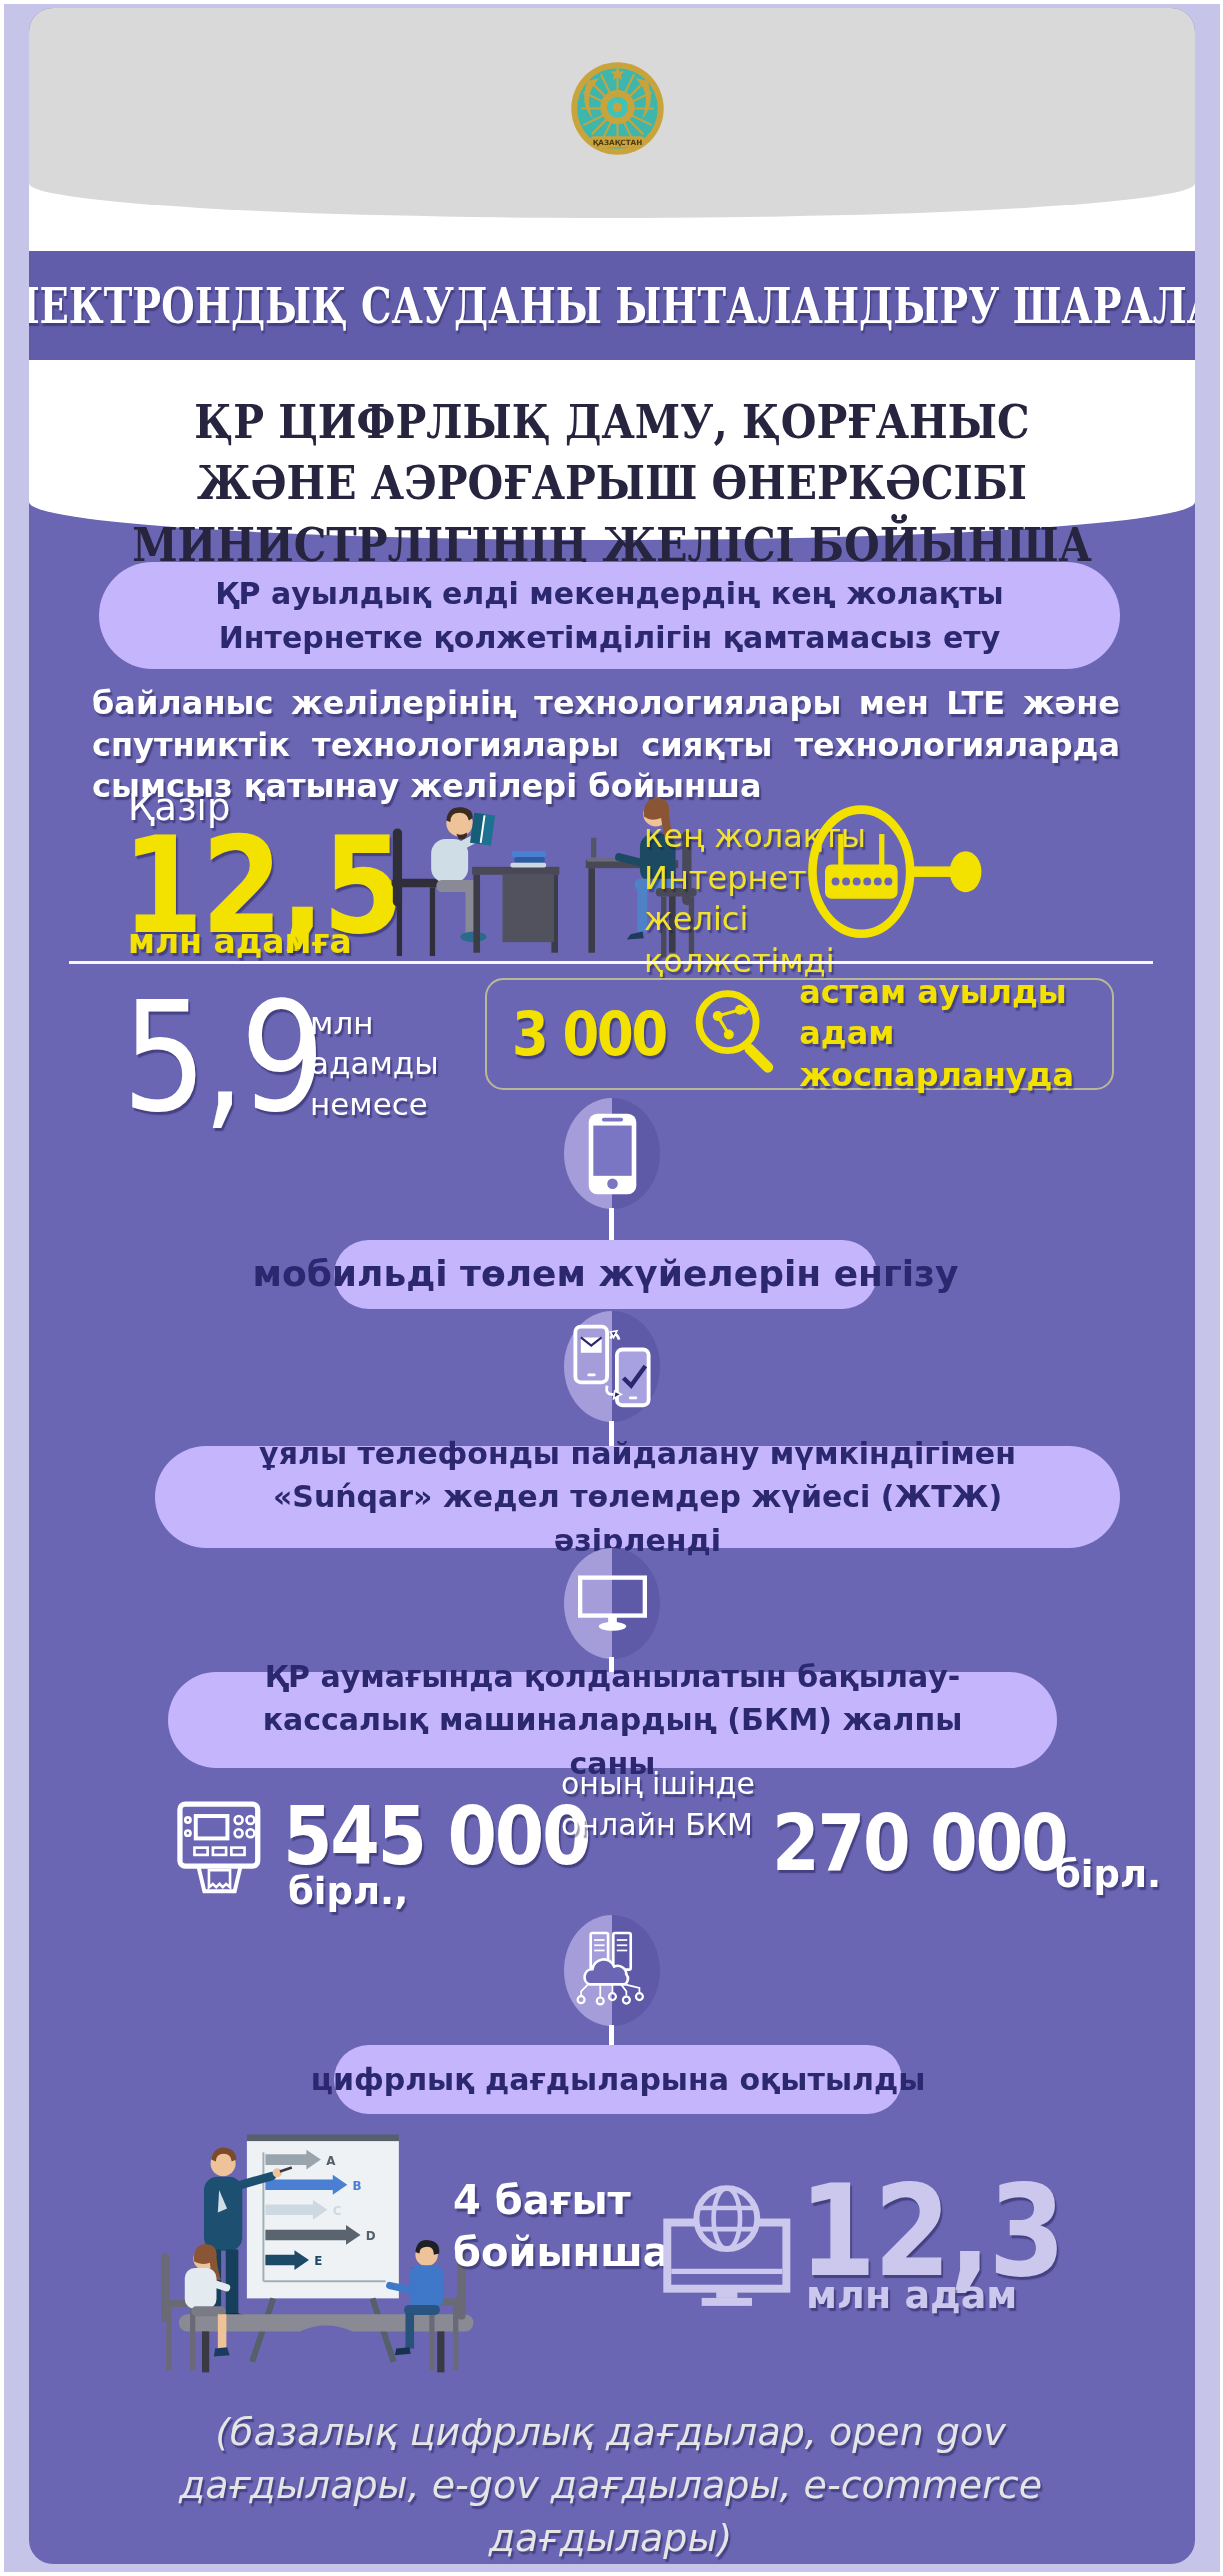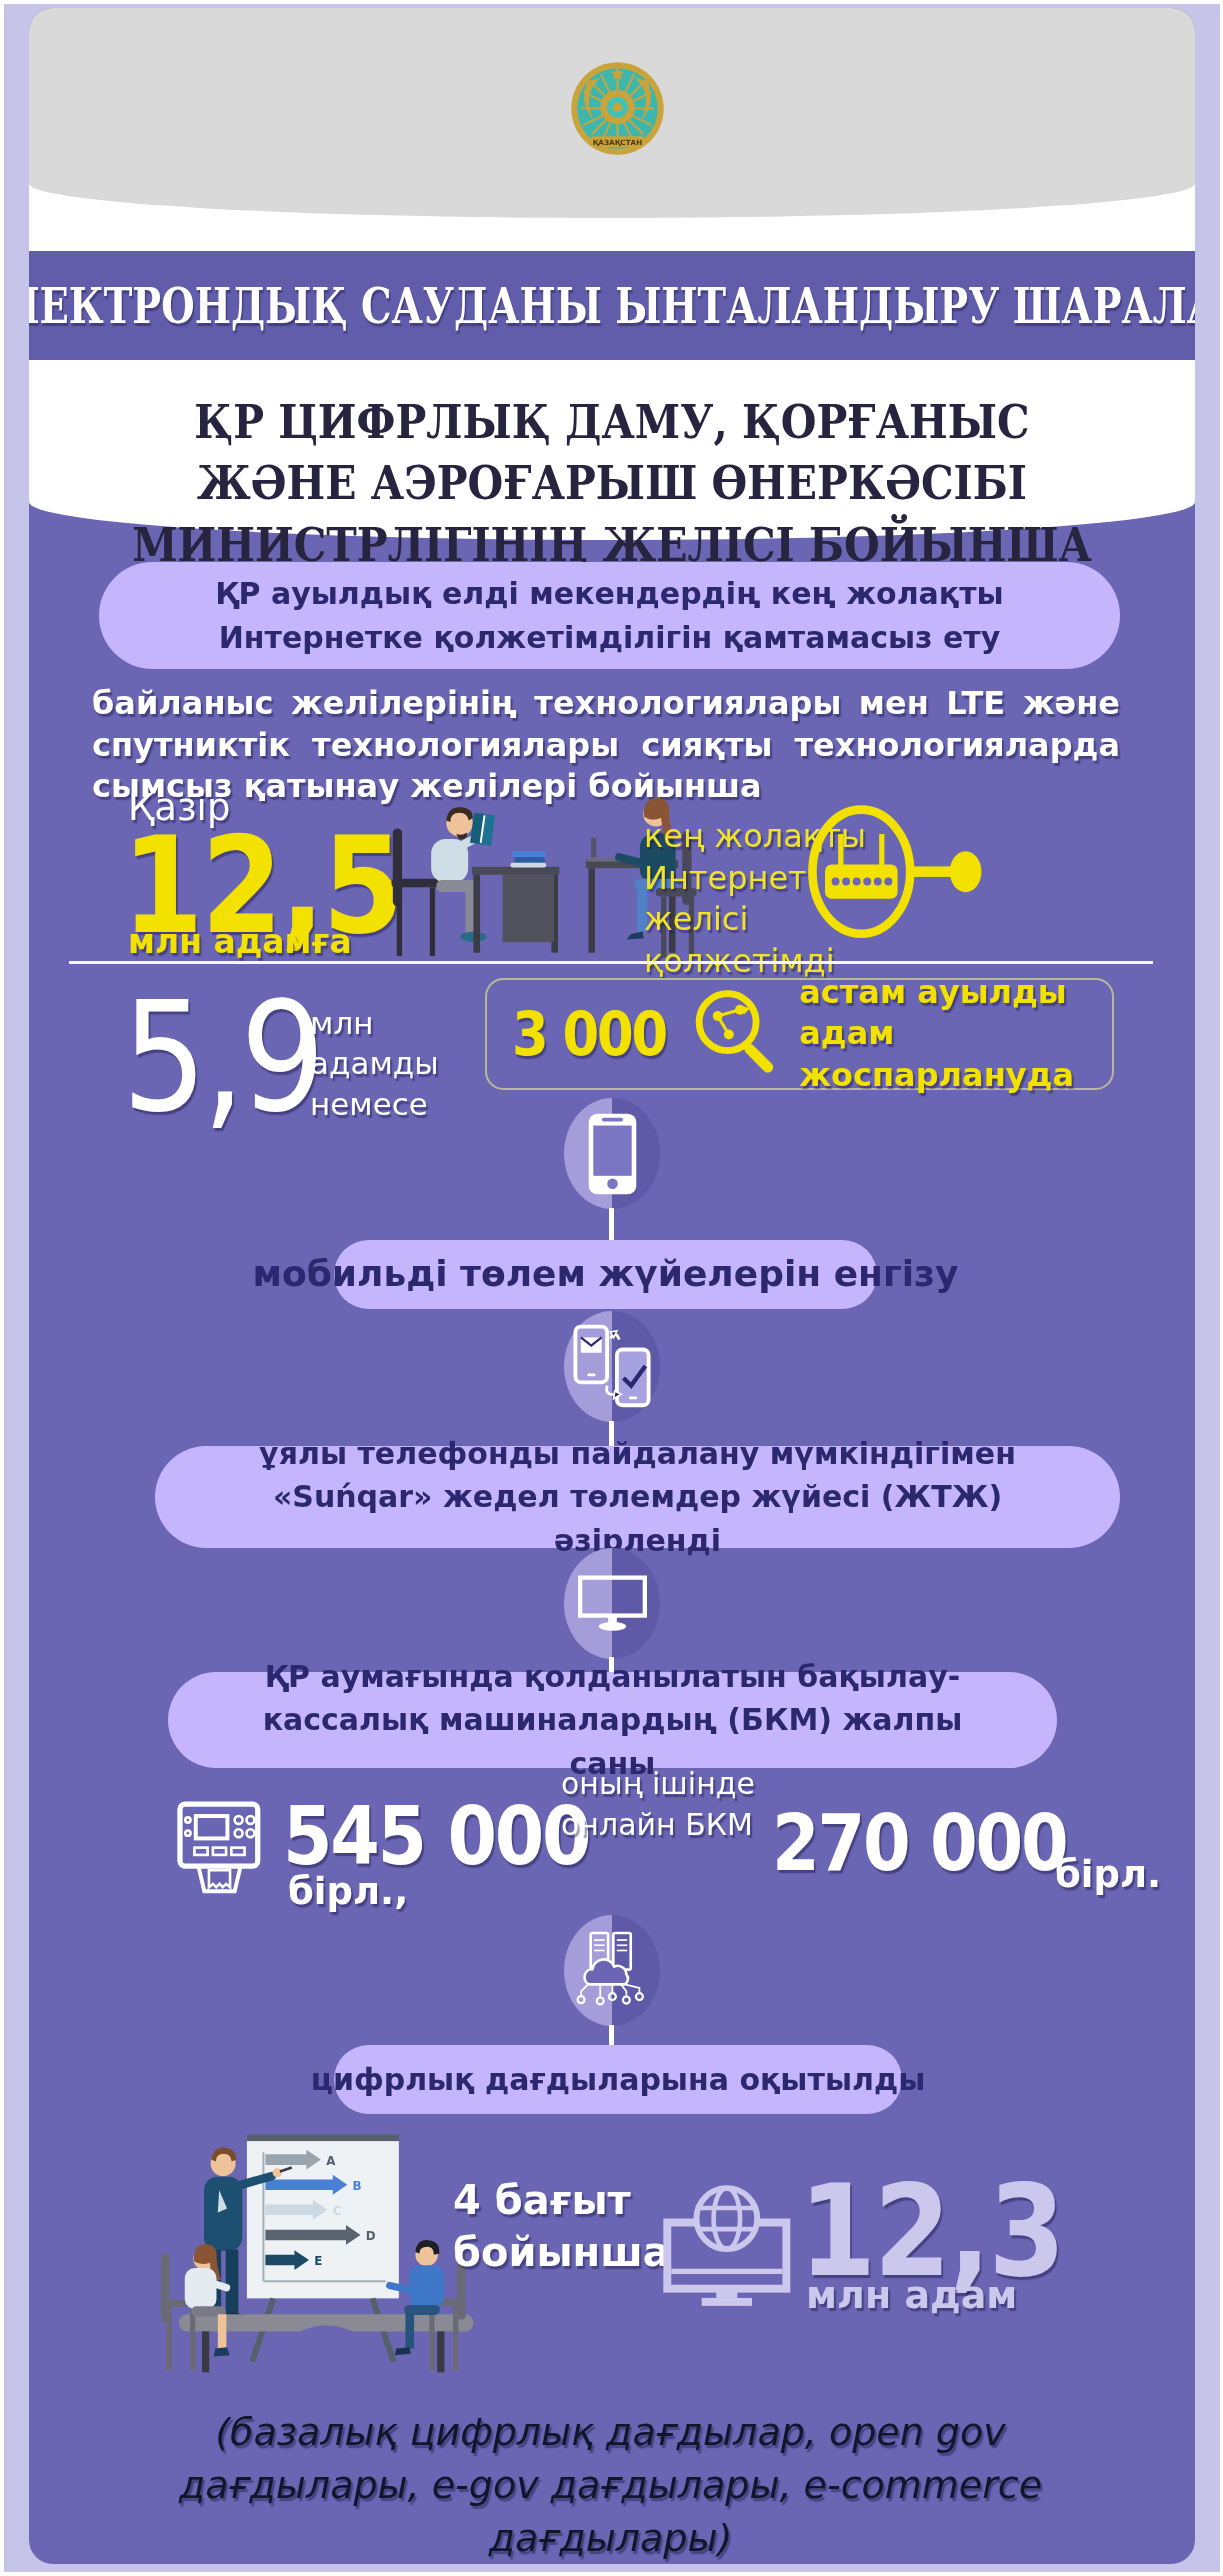"(базалық цифрлық дағдылар, open gov" div.abs { color: #0f172a -> #e5e5e5 }
